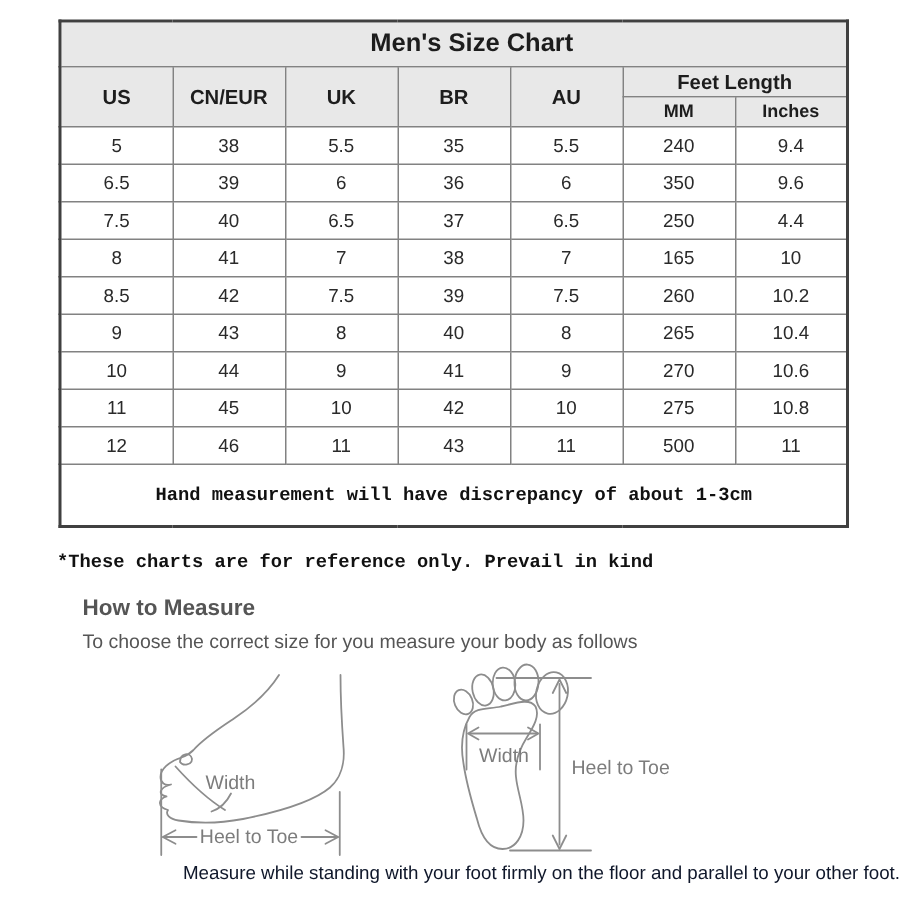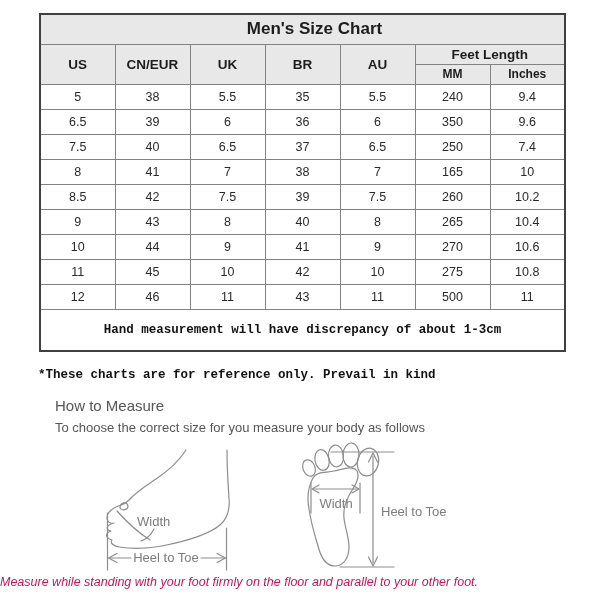"7.4" td { text: 7.4 -> 4.4 }
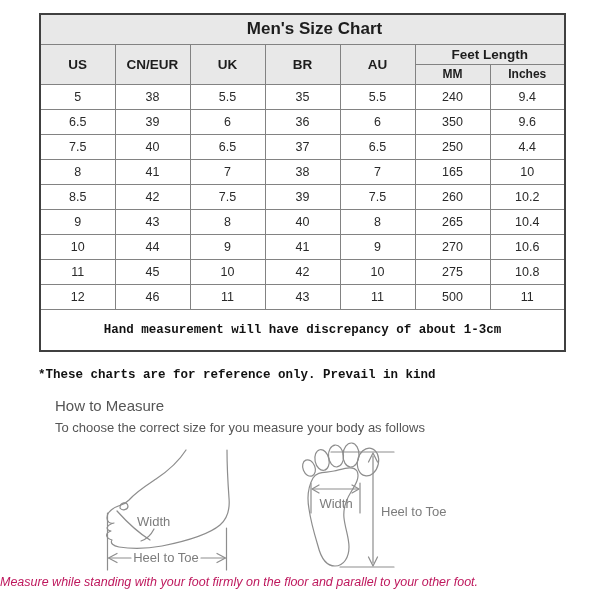"How to Measure" .htm-heading { font-weight: normal -> bold }
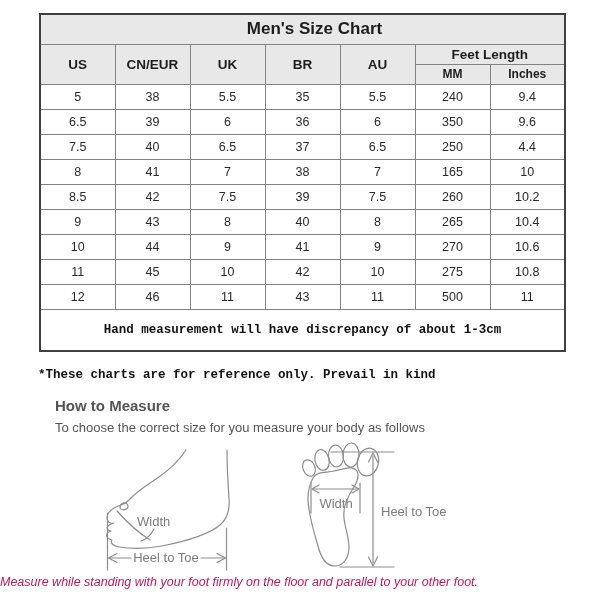"Measure while standing with your" .caption { color: #be185d -> #0f172a; font-style: italic -> none; text-align: left -> right }
